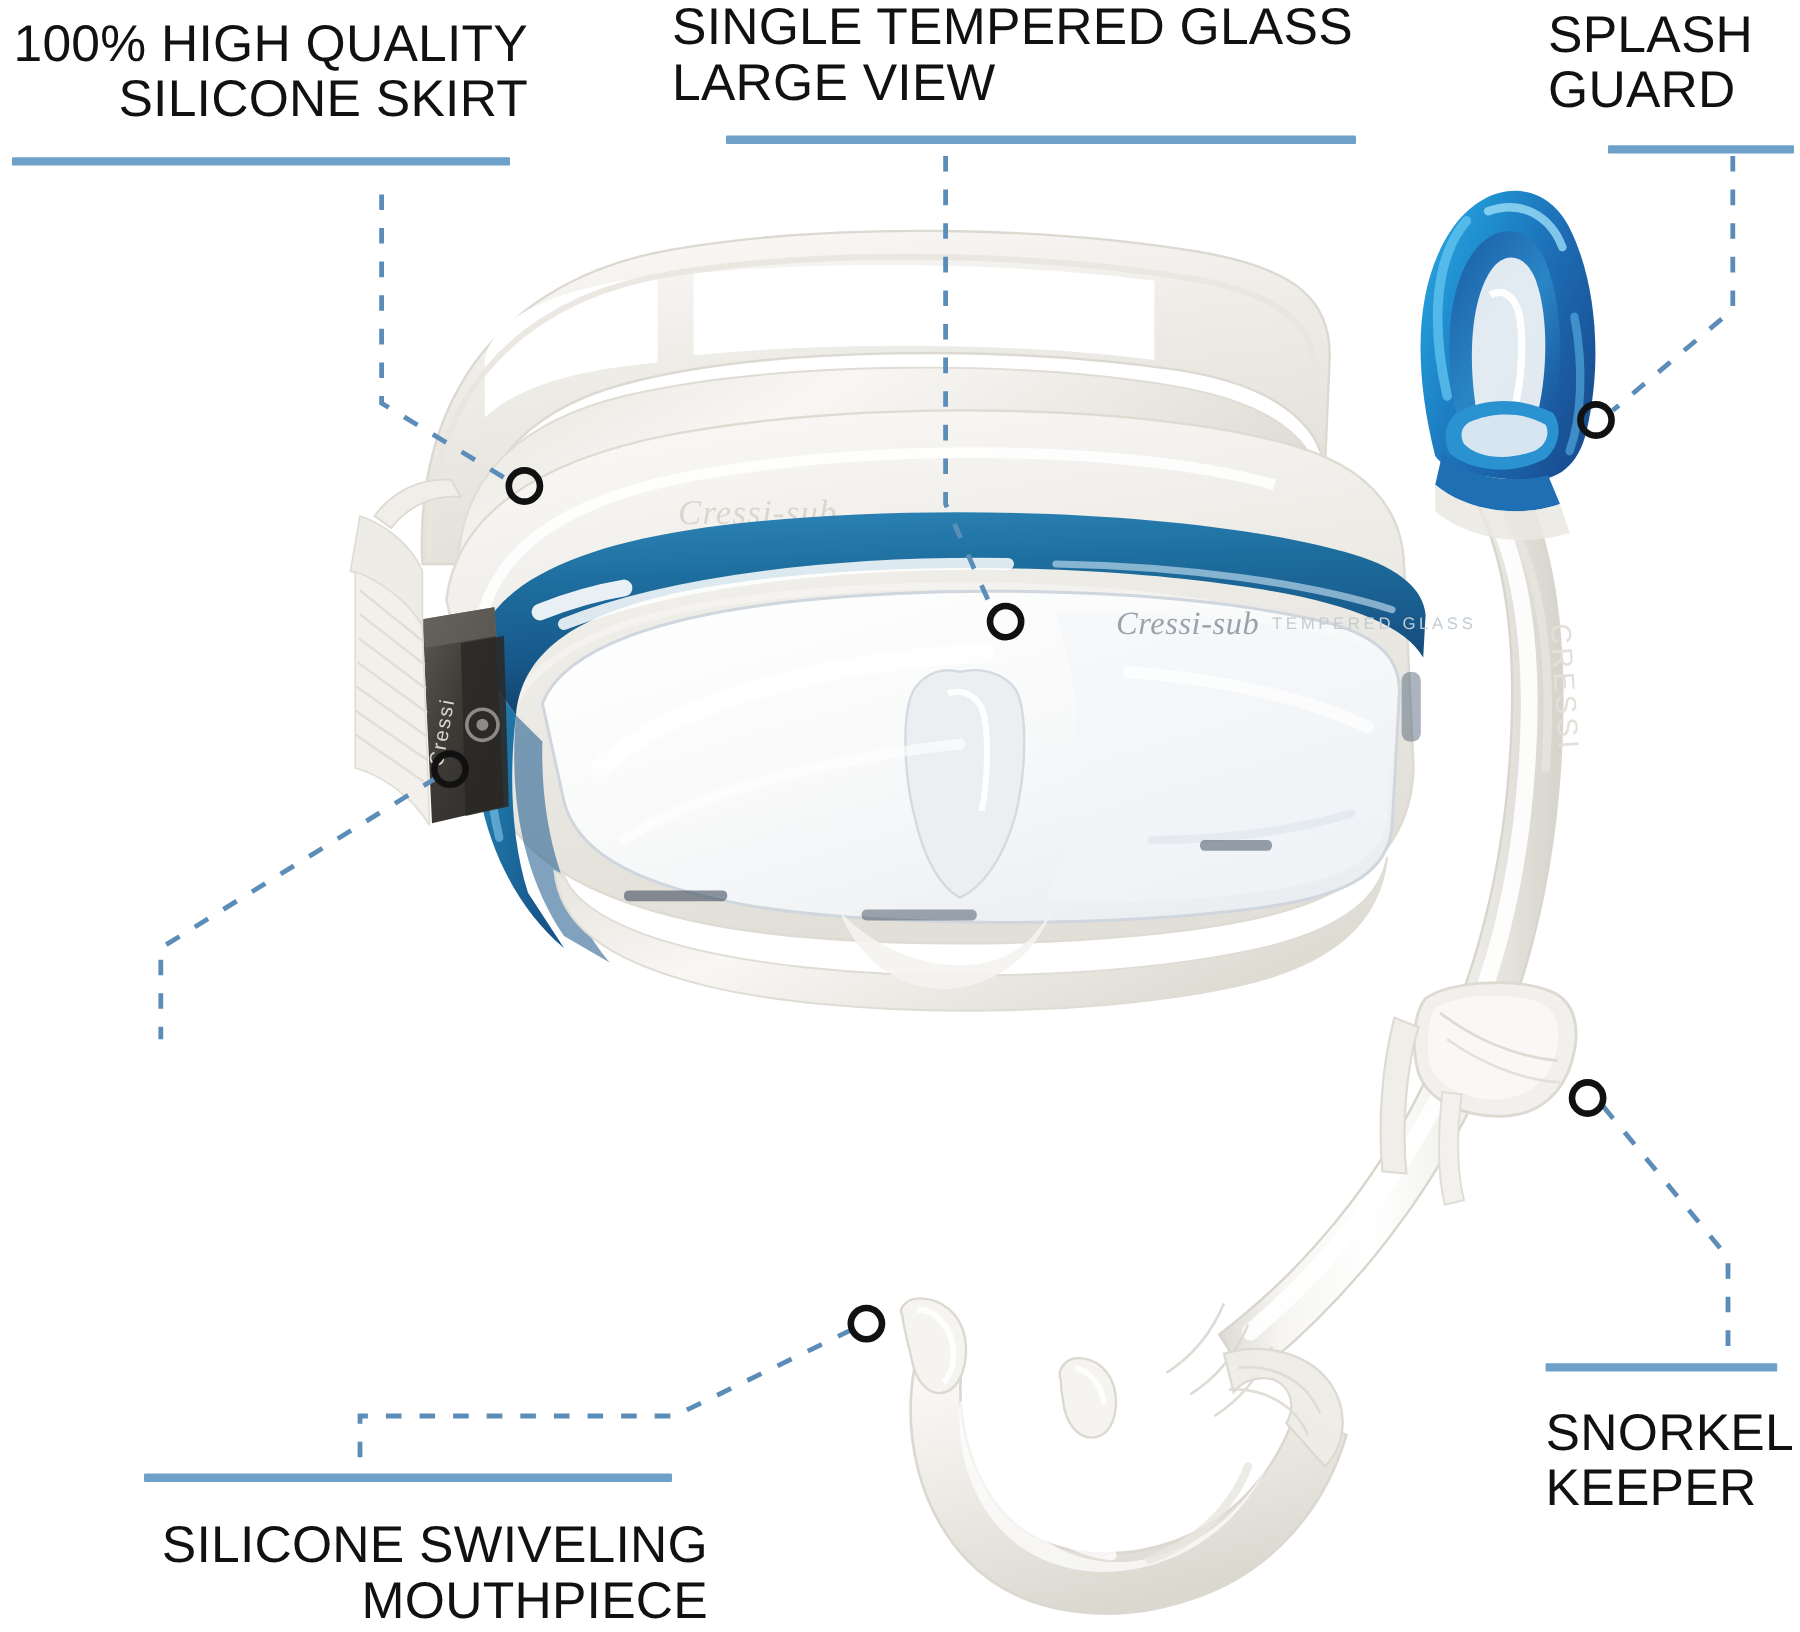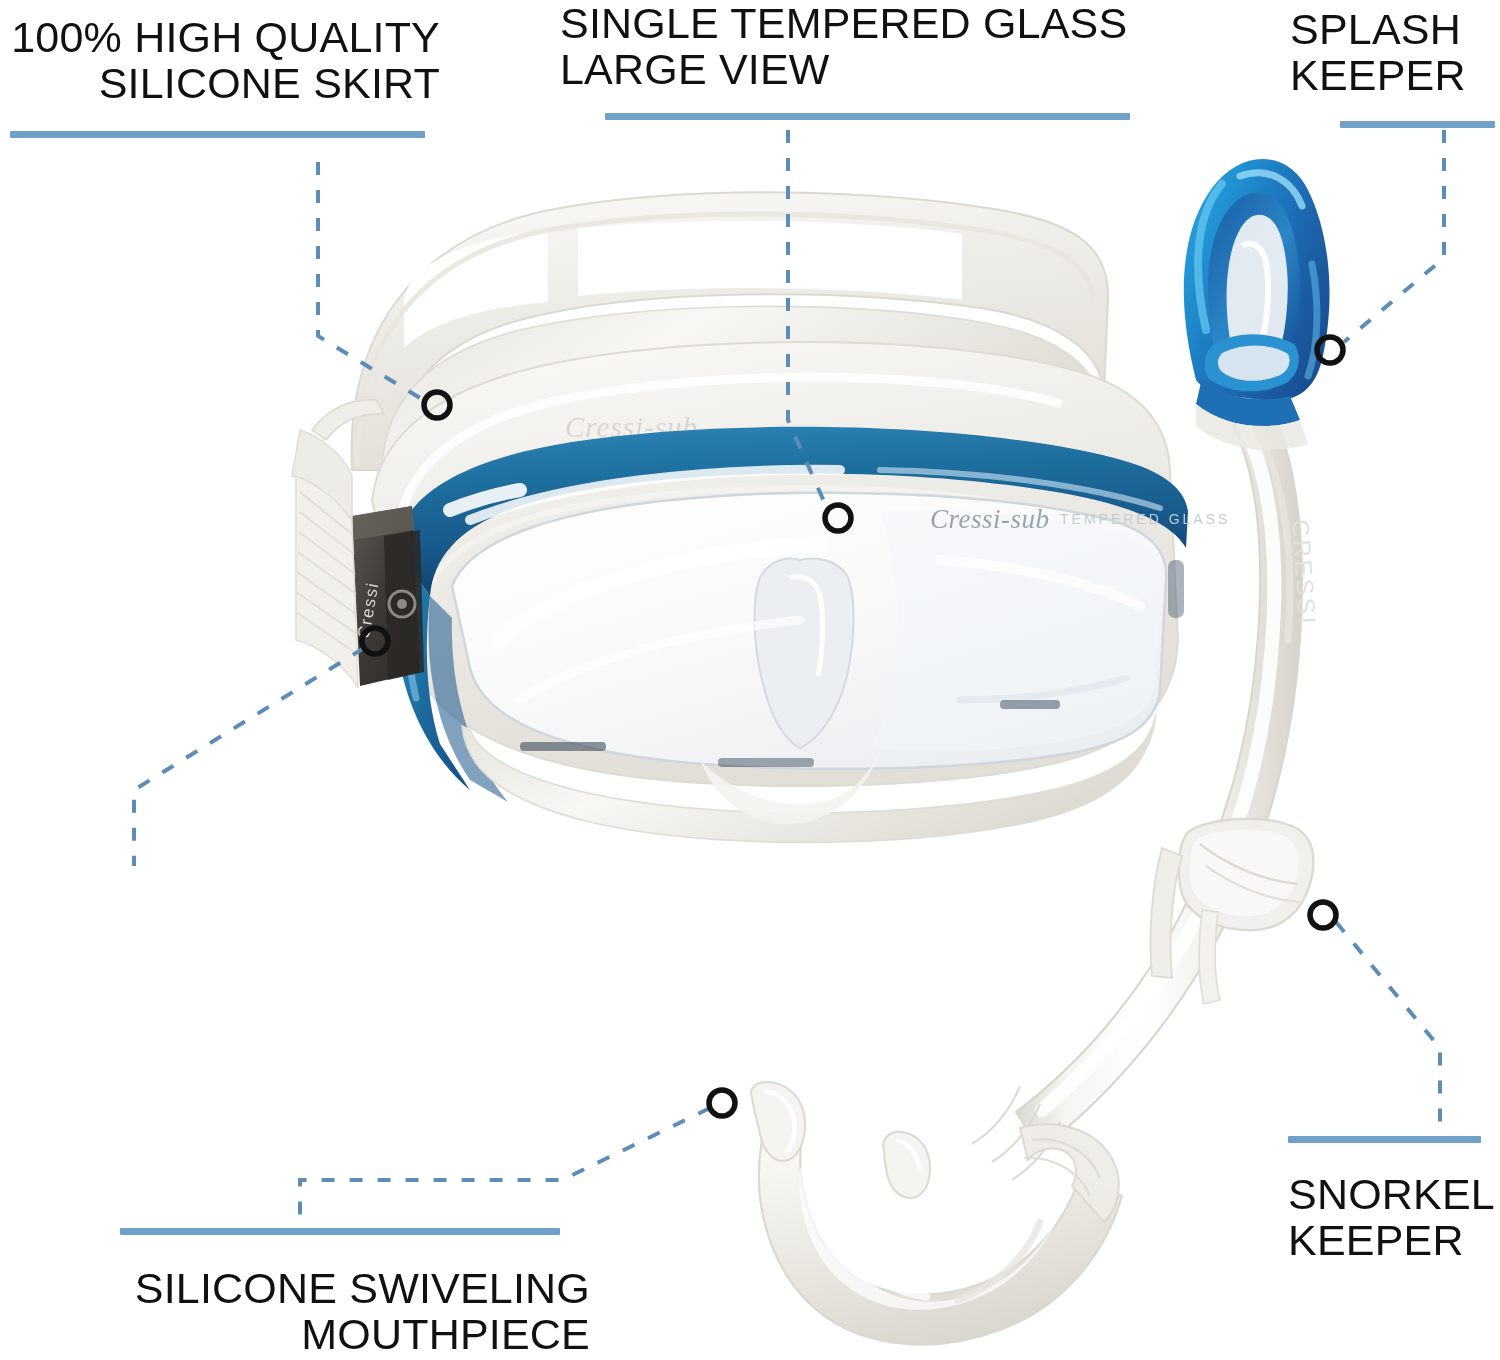"SPLASH" div.txt { text: KEEPER -> GUARD }
